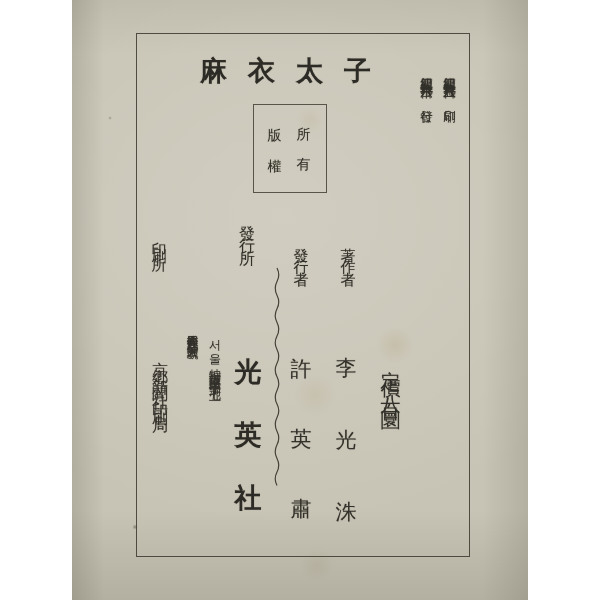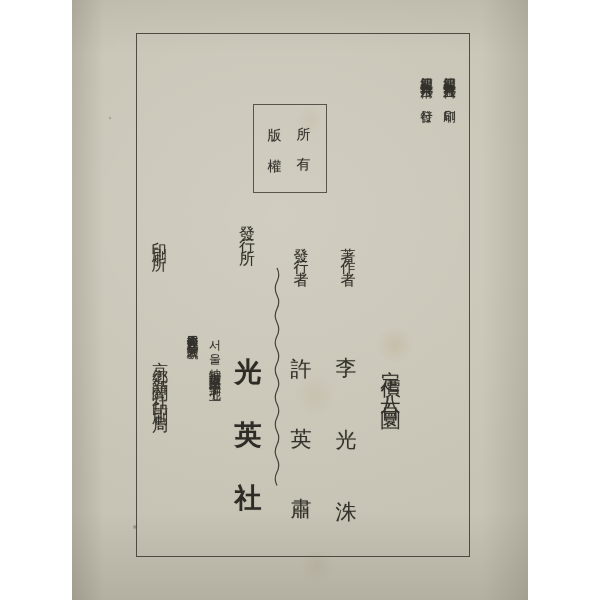"麻衣太子" div.htext { html: none -> <div>麻衣太子</div> }
